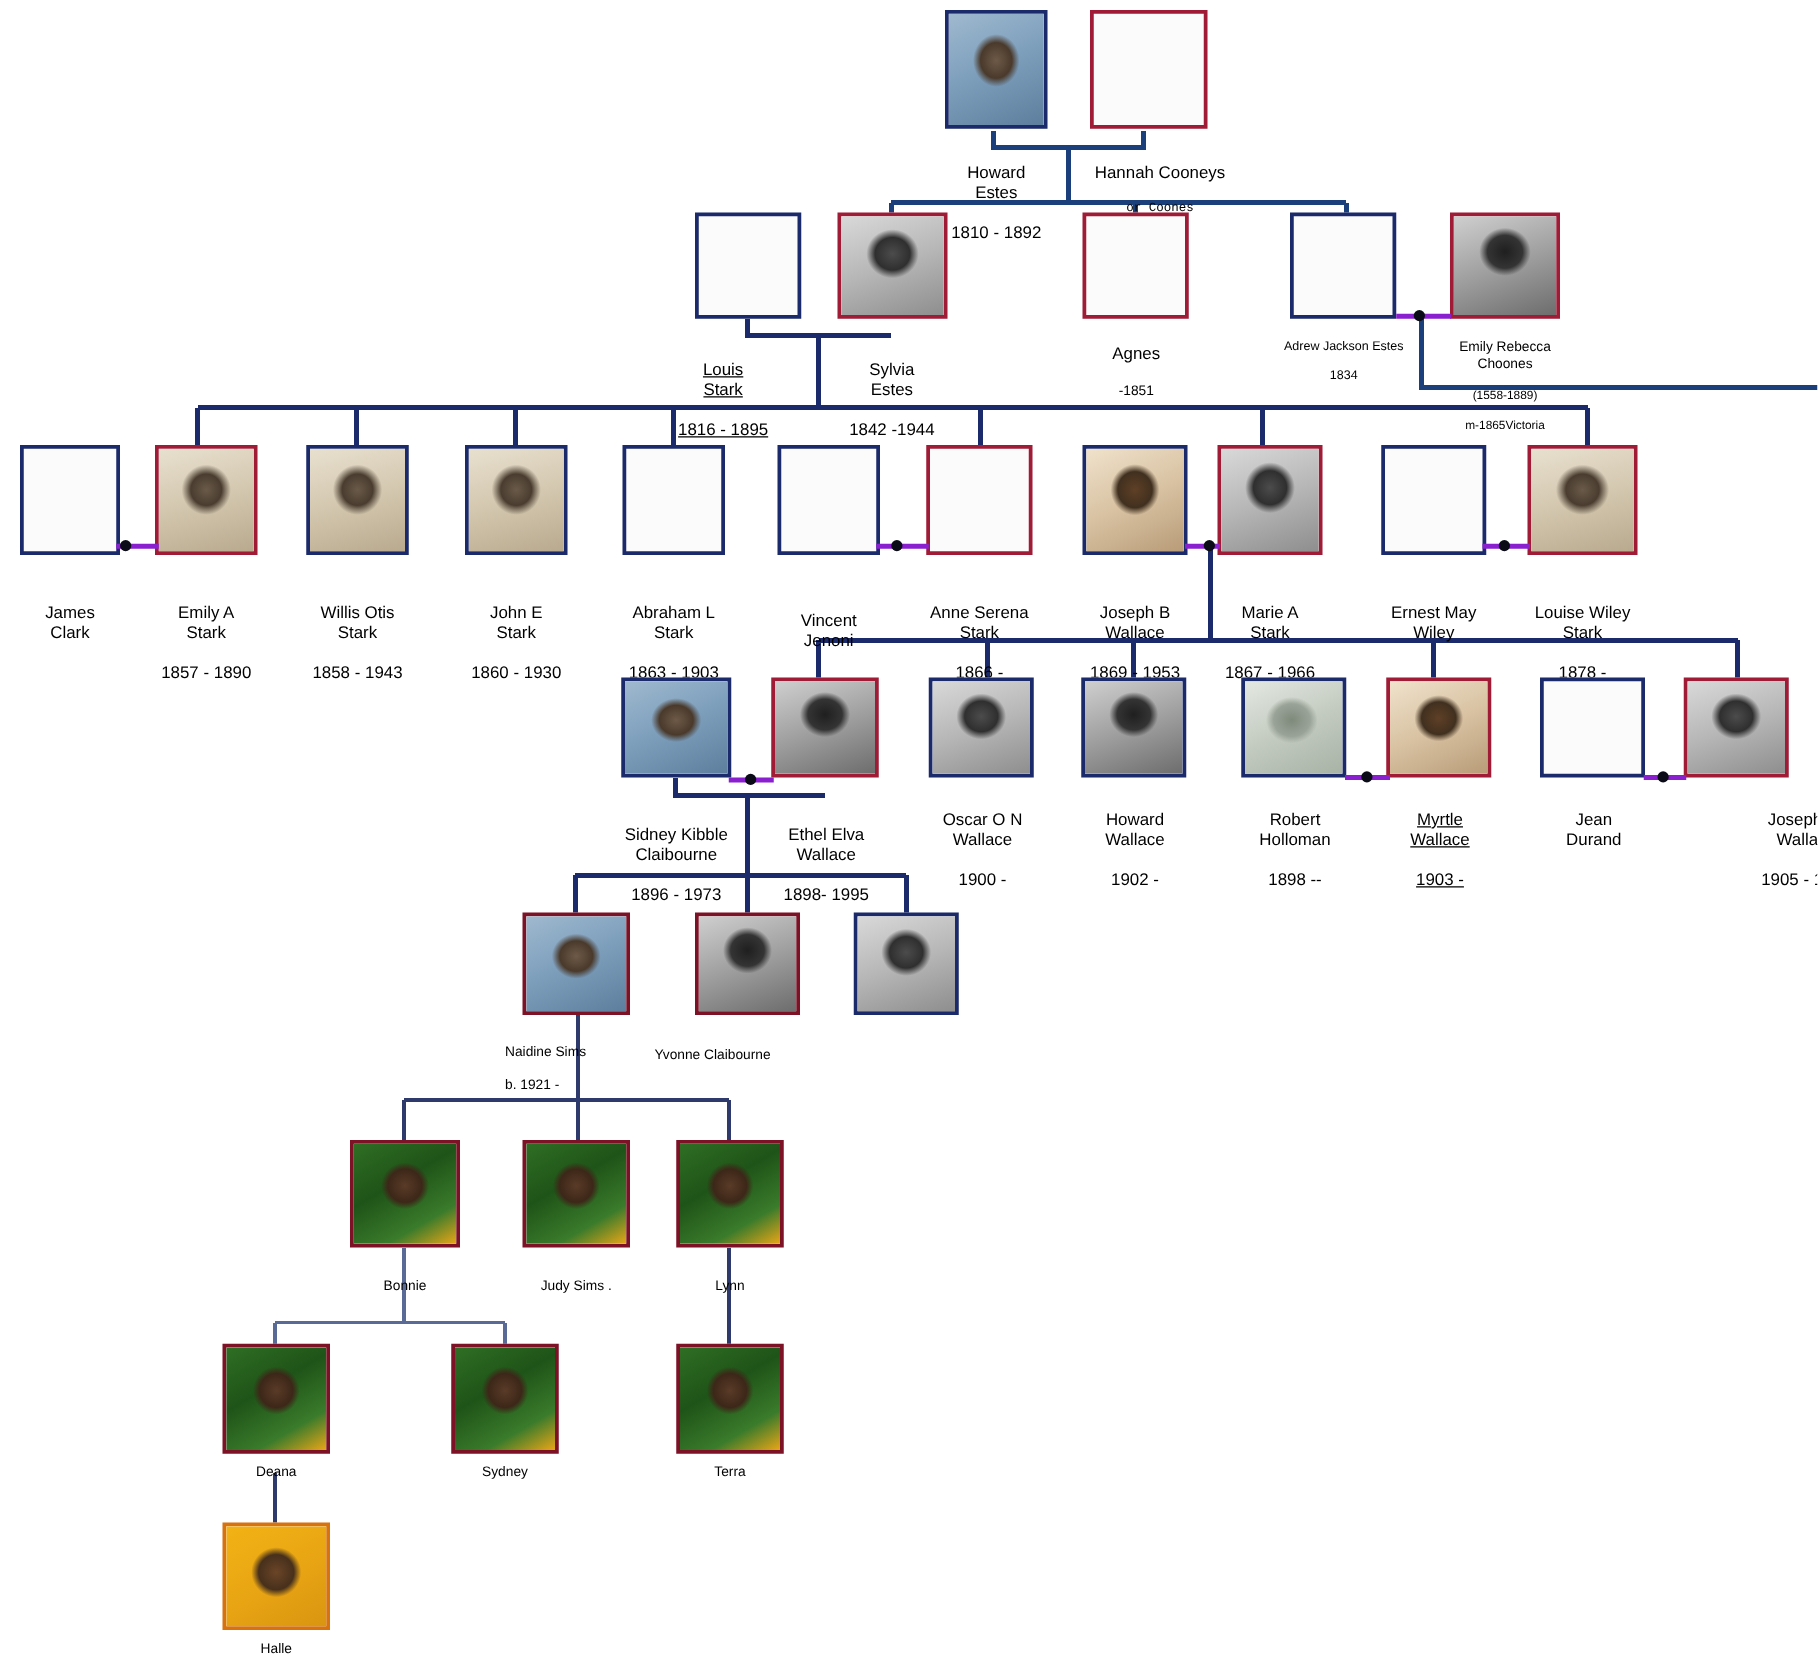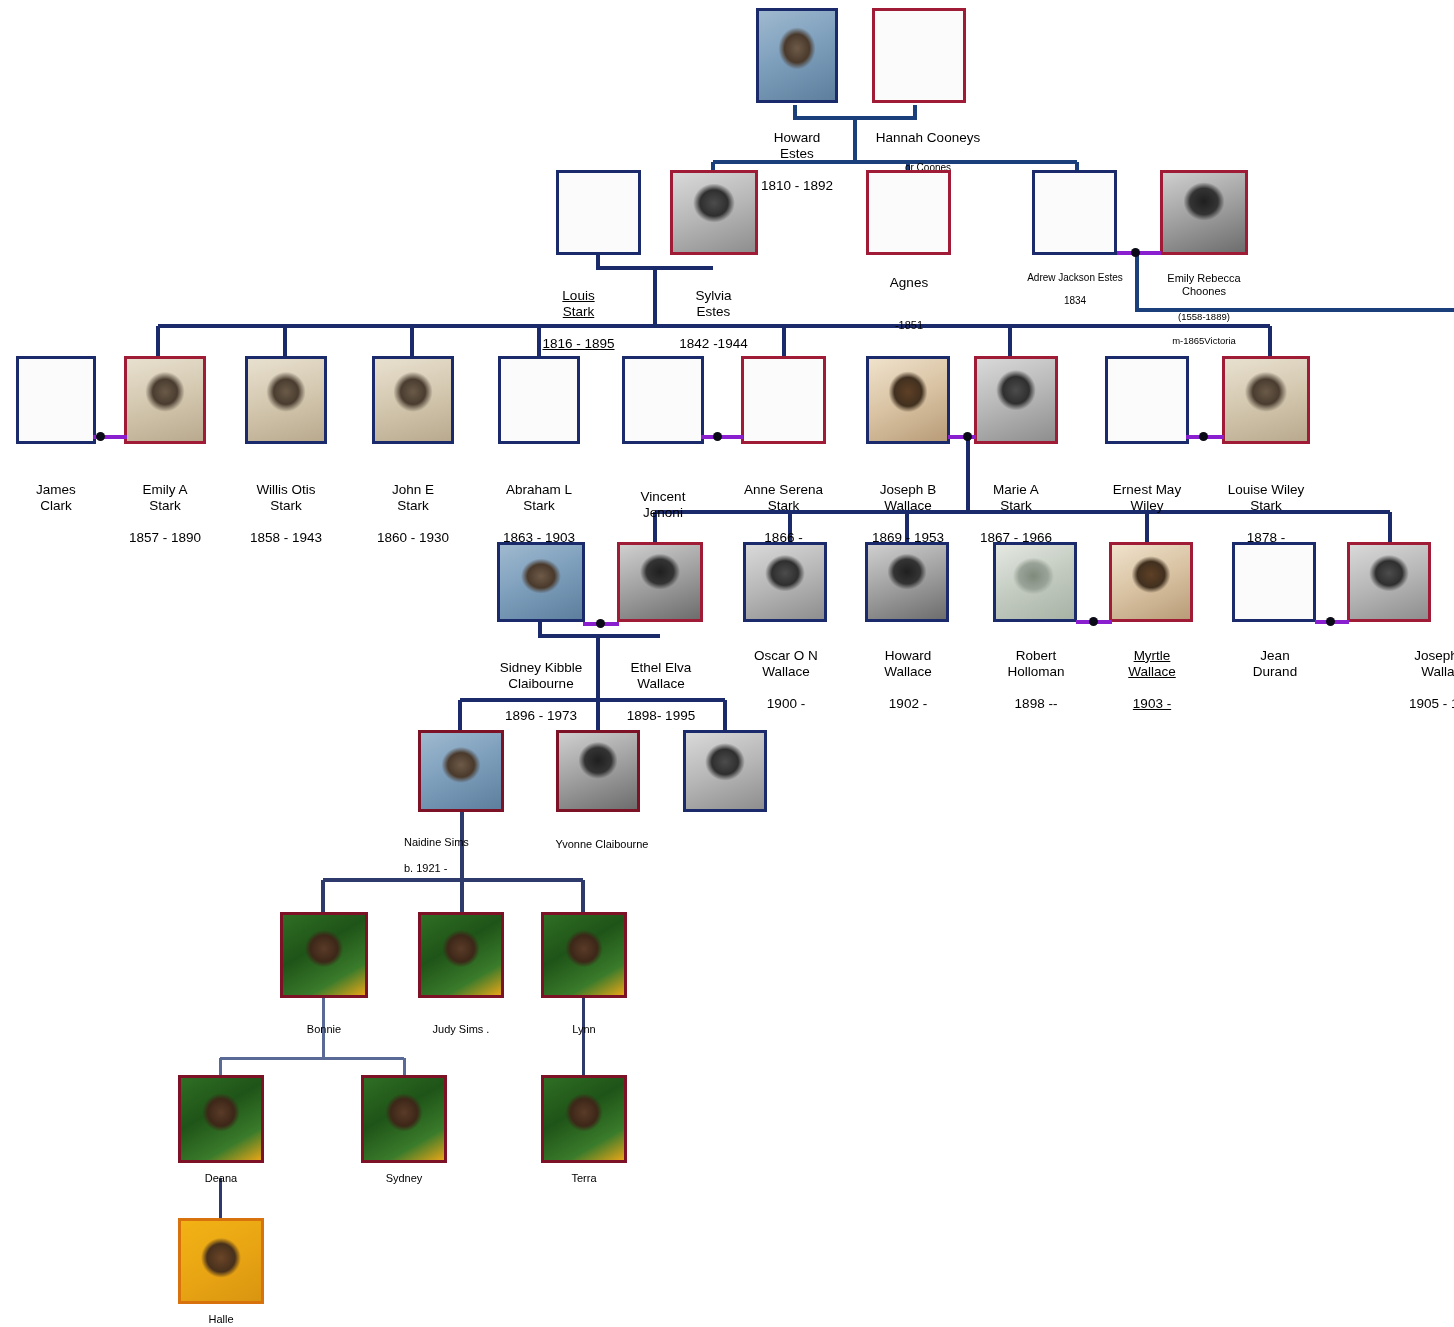"or Coones" span.dt { font-family: none -> Liberation Mono, monospace }
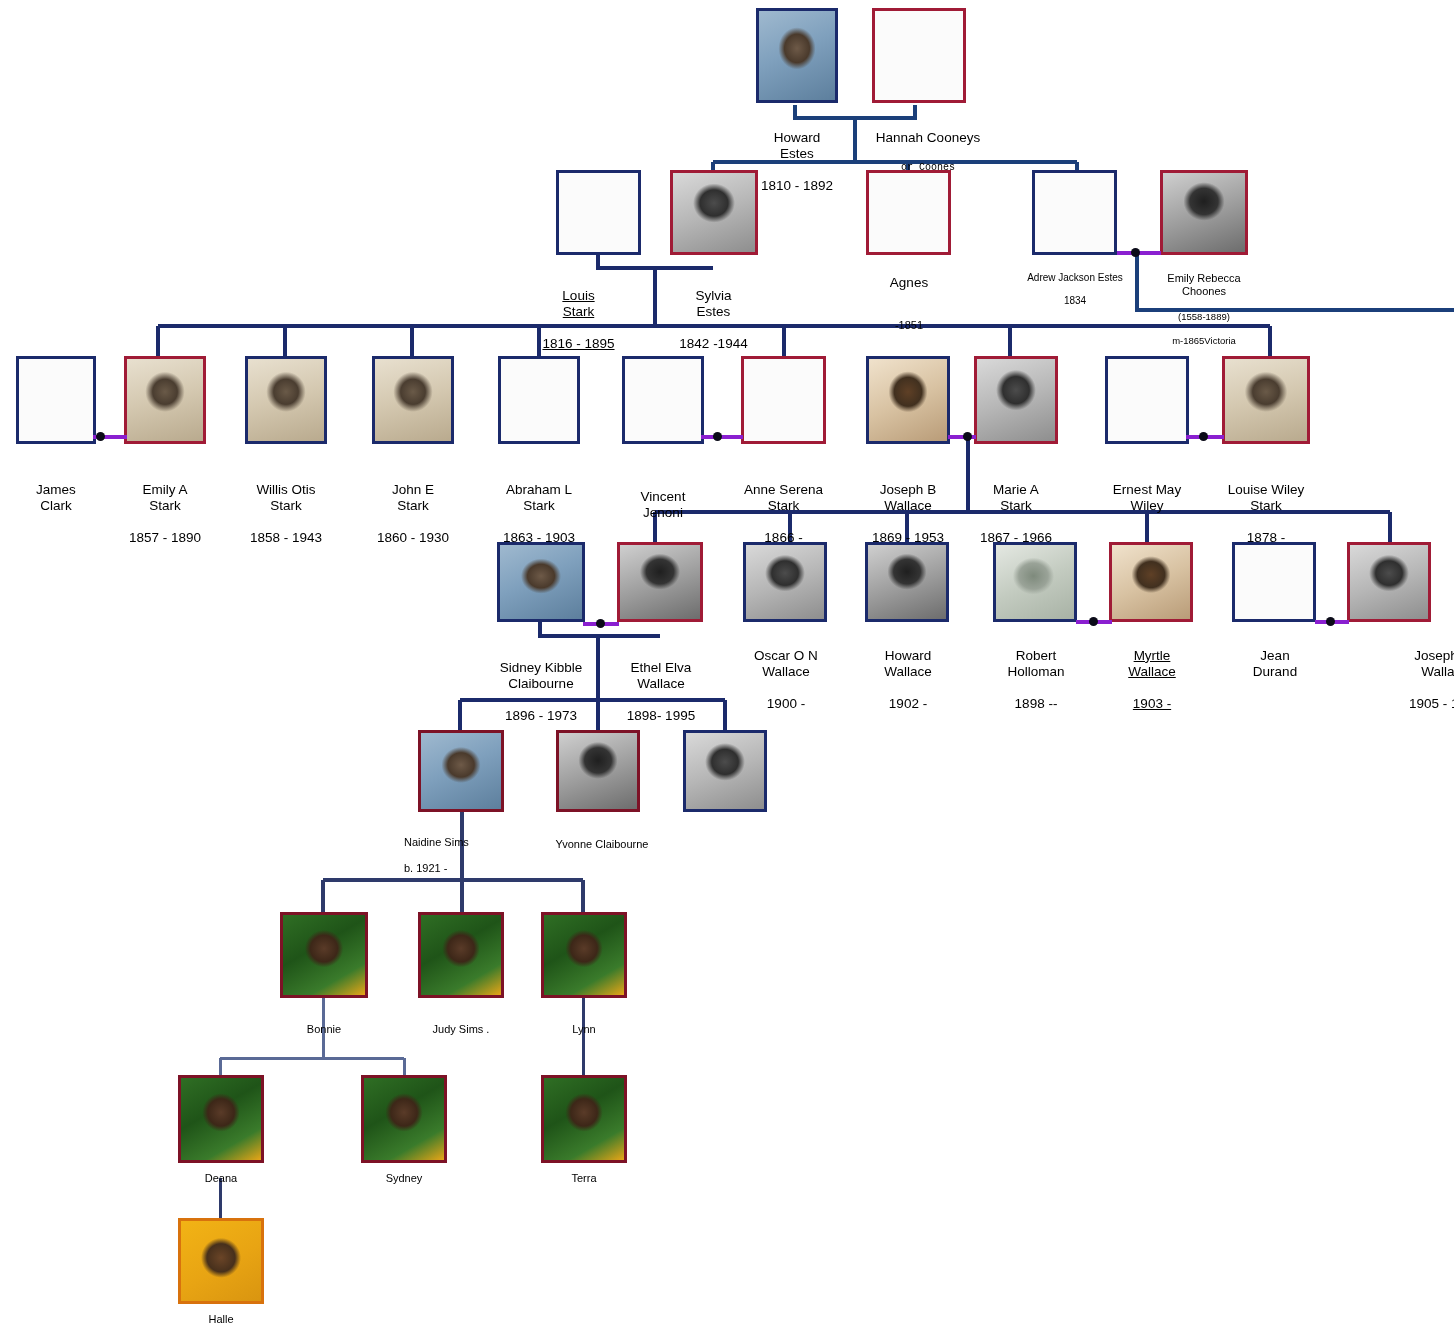"-1851" span.dt { margin-top: 12px -> none }
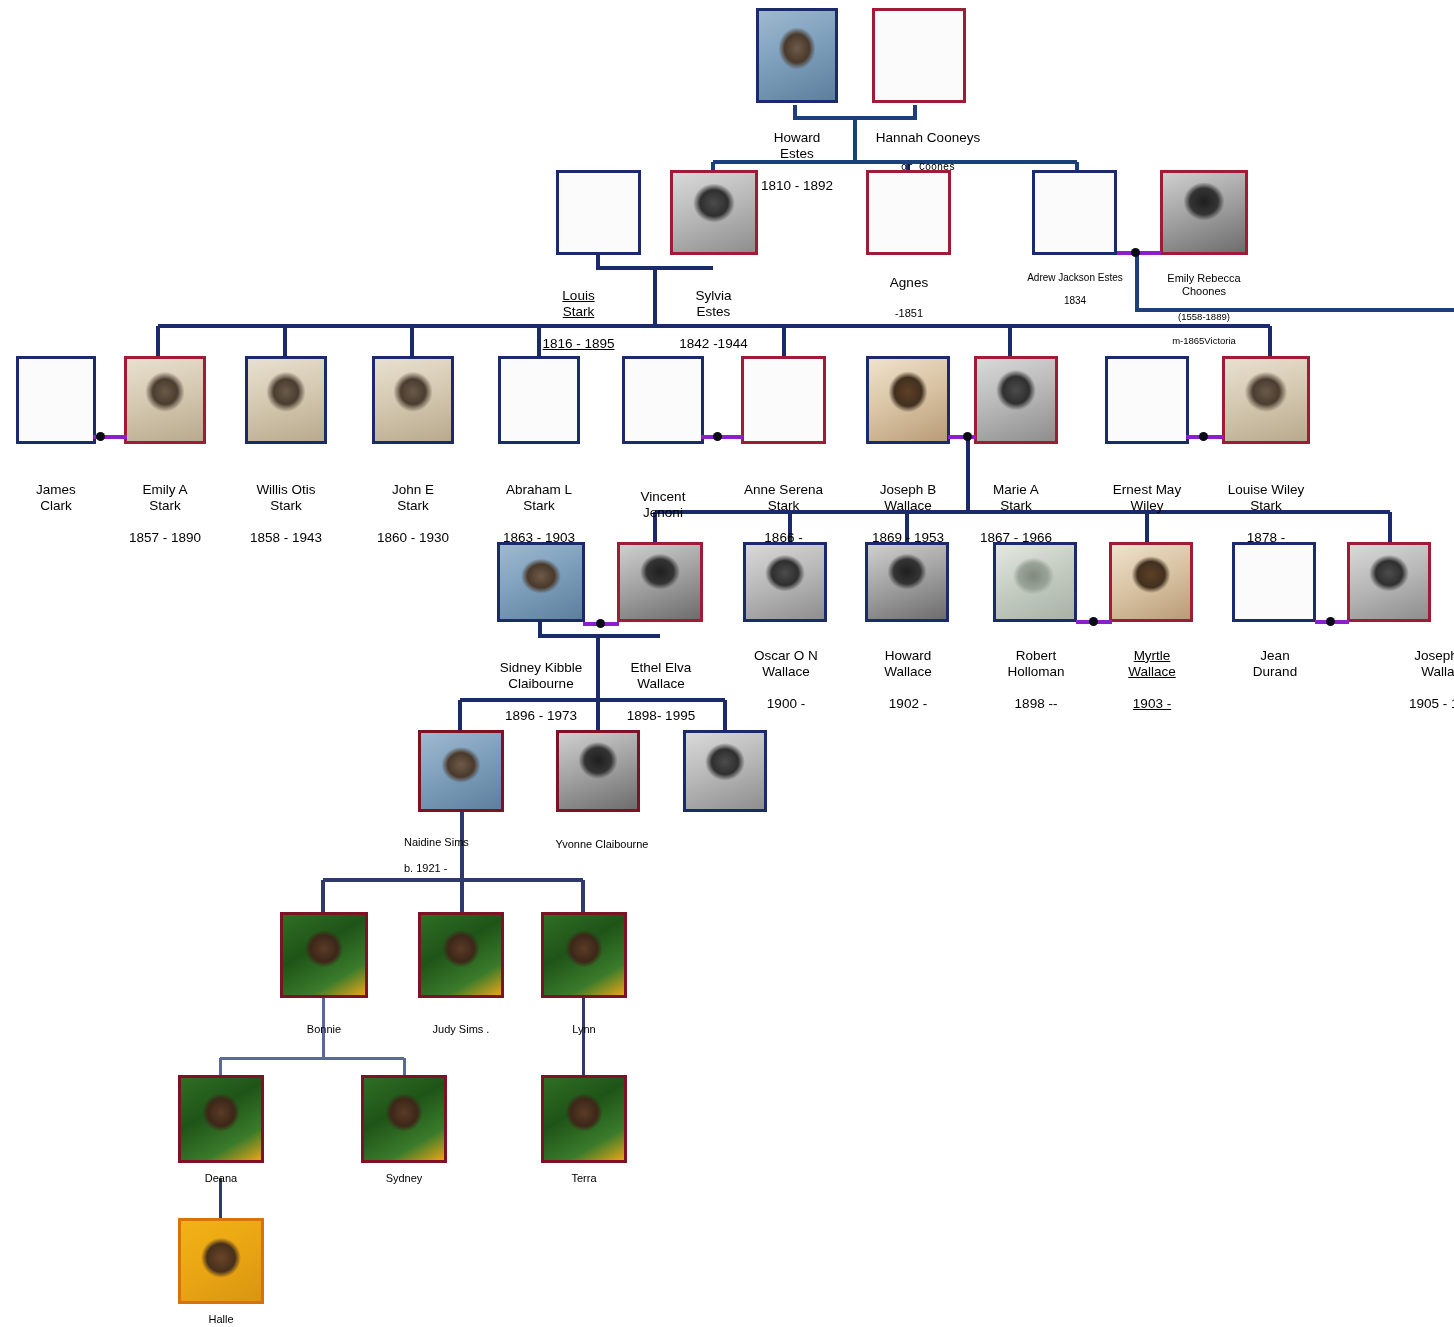"Yvonne Claibourne" div.cap { left: 532px -> 500px }
